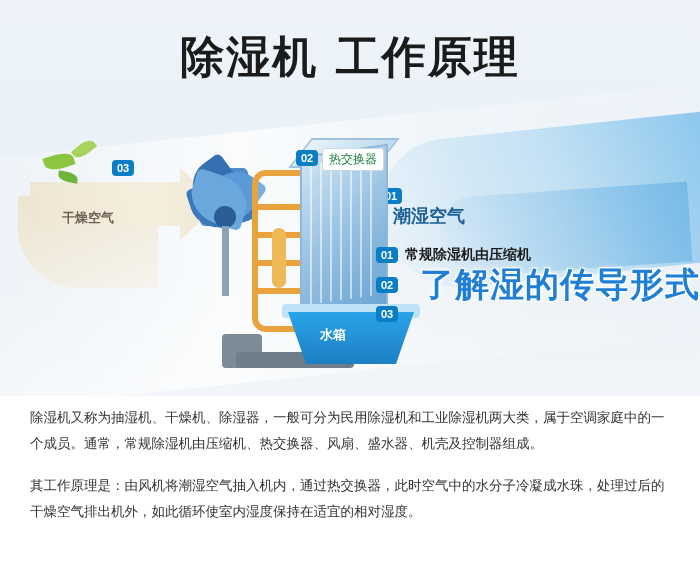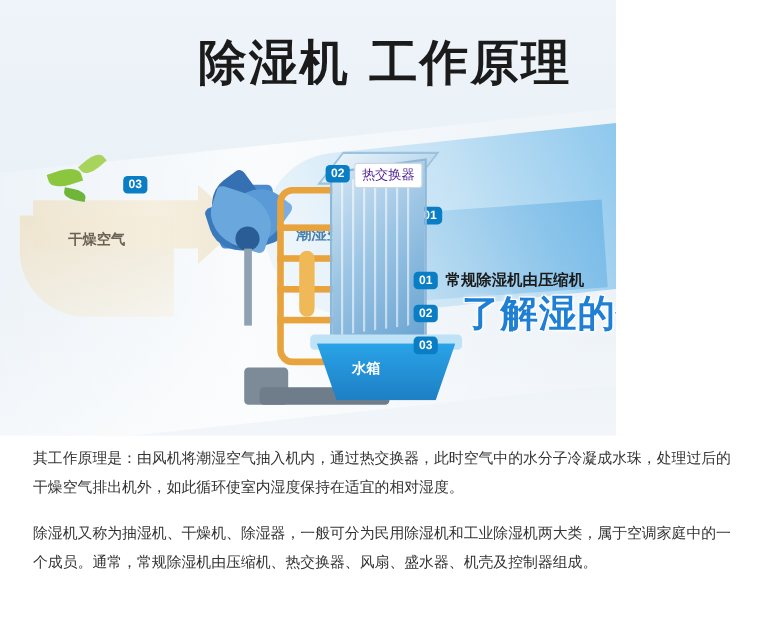"除湿机 工作原理" .hero { width: 560px -> 700px }
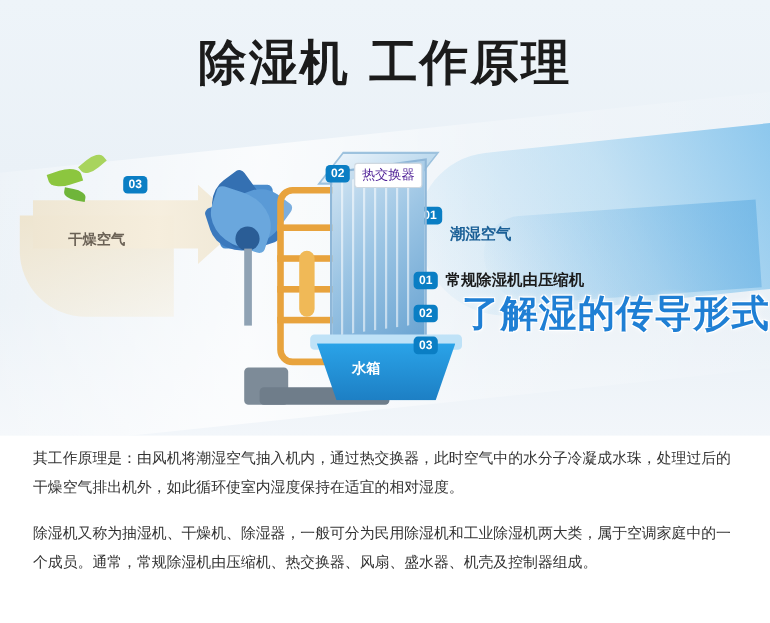"热交换器" .hx-tag { color: #4c1d95 -> #15803d }
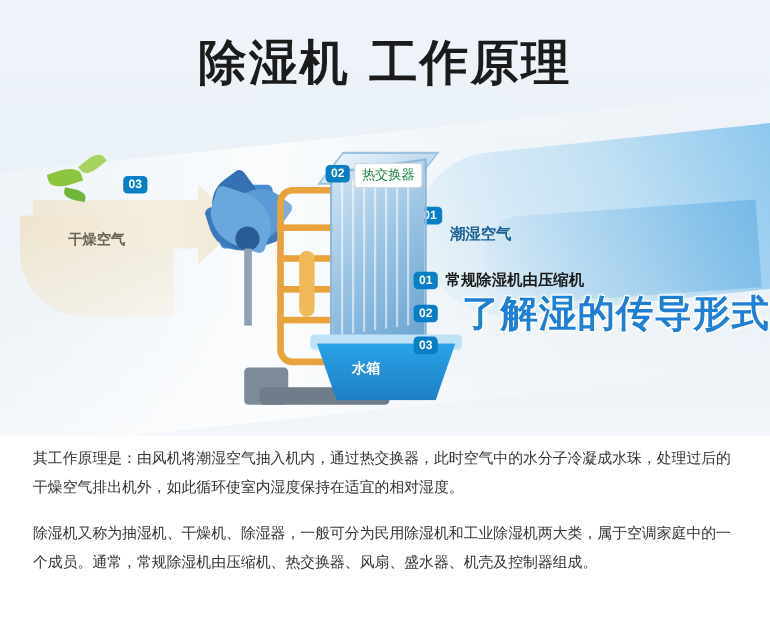"潮湿空气" .humid-label { font-size: 14px -> 18px }
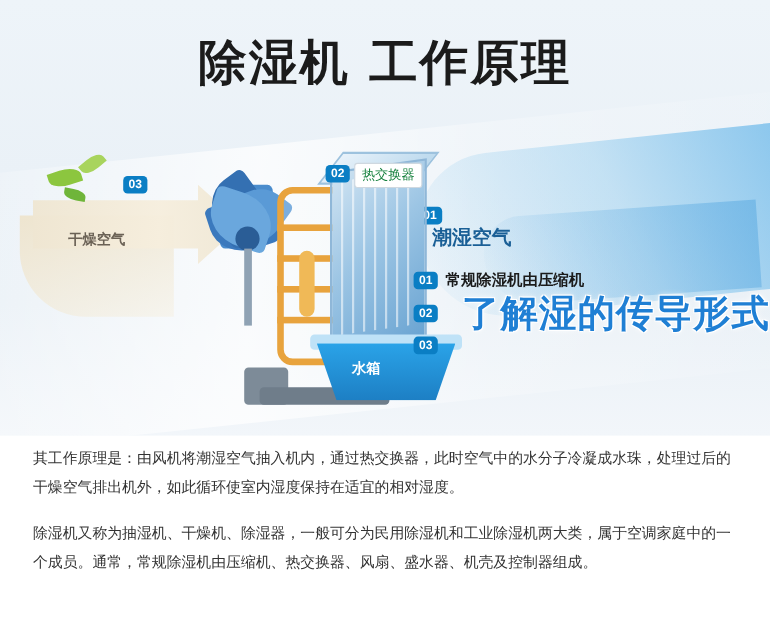"其工作原理是：由风机将潮湿空气抽入机内，通过热交换器，此时空气中的水分子冷凝成水" p { order: before "除湿机又称为抽湿机、干燥机、除湿器，一般可分为民用除湿机和工业除湿机两大类，属于" -> after "除湿机又称为抽湿机、干燥机、除湿器，一般可分为民用除湿机和工业除湿机两大类，属于" }
